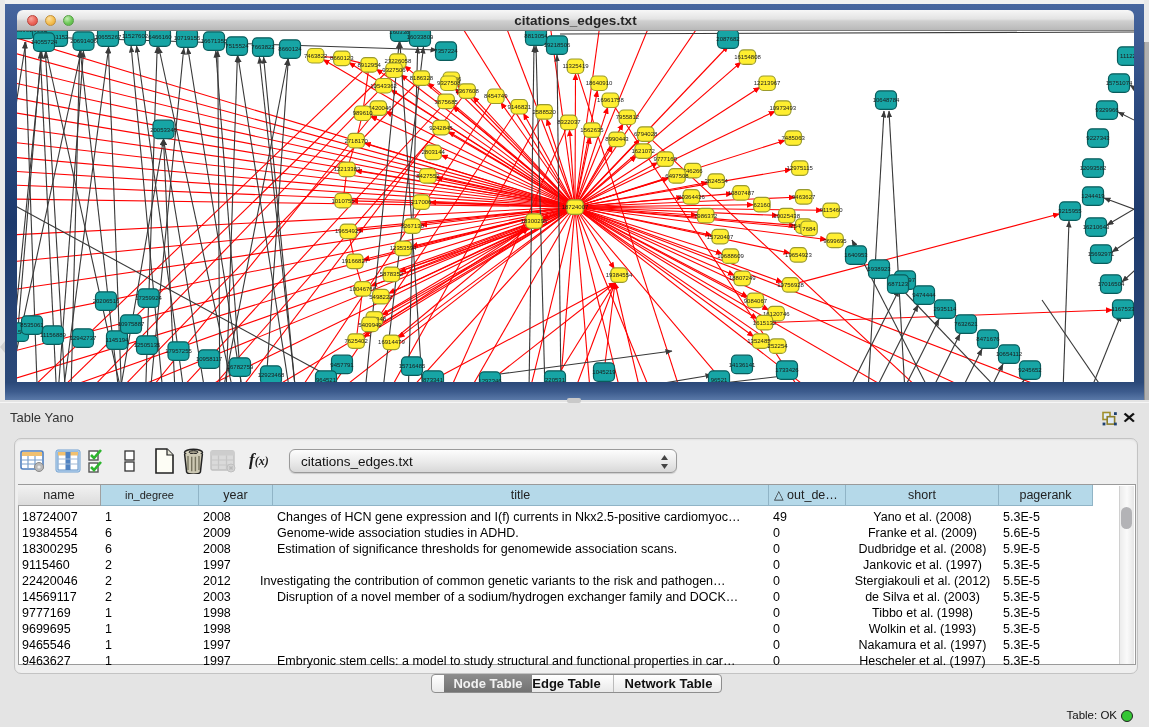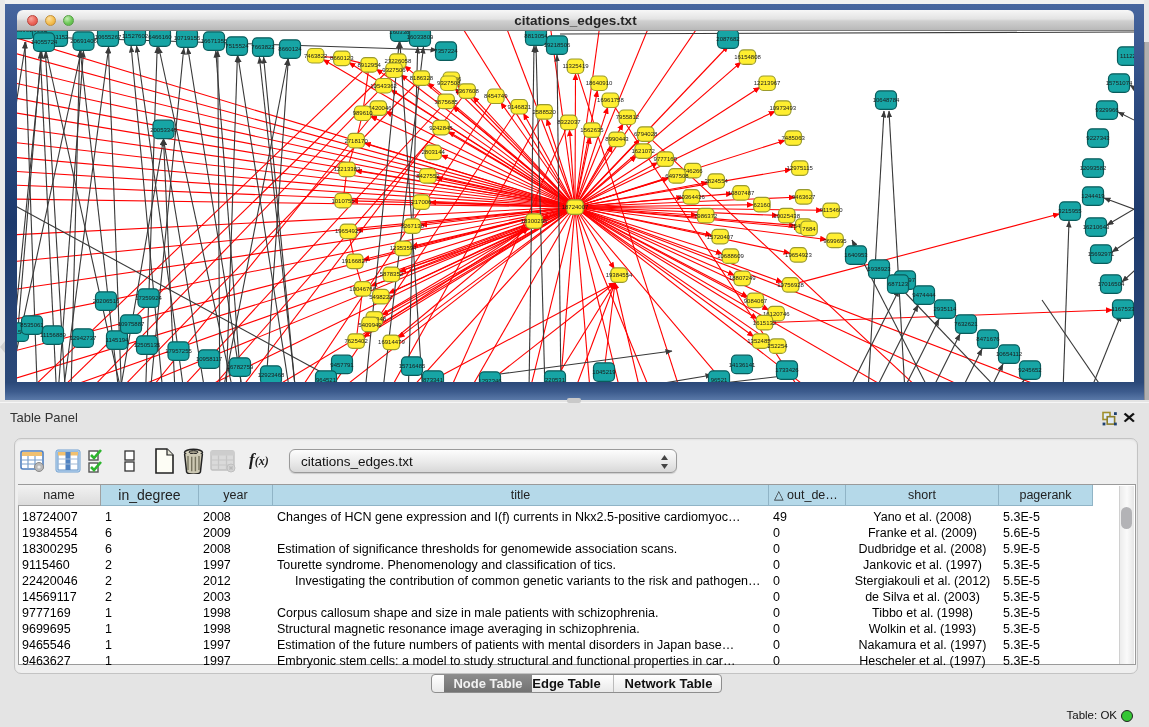"Table Panel" div.abs { text: Panel -> Yano }
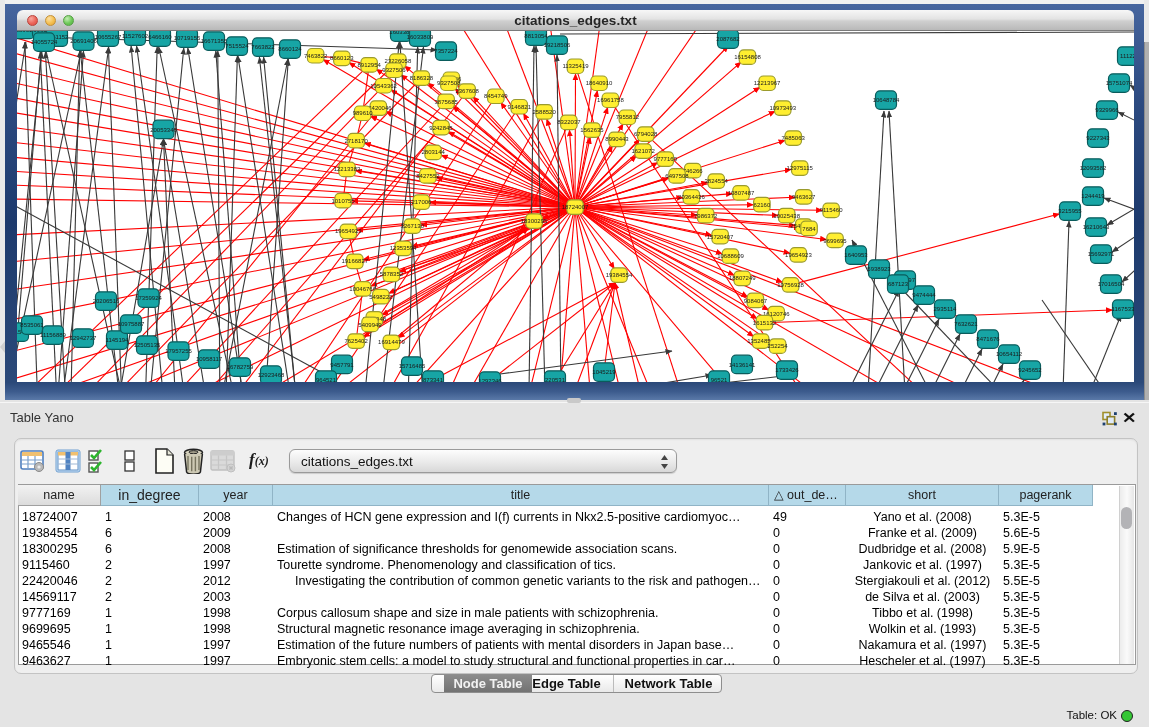"in_degree" div.abs { font-size: 14px -> 11px }
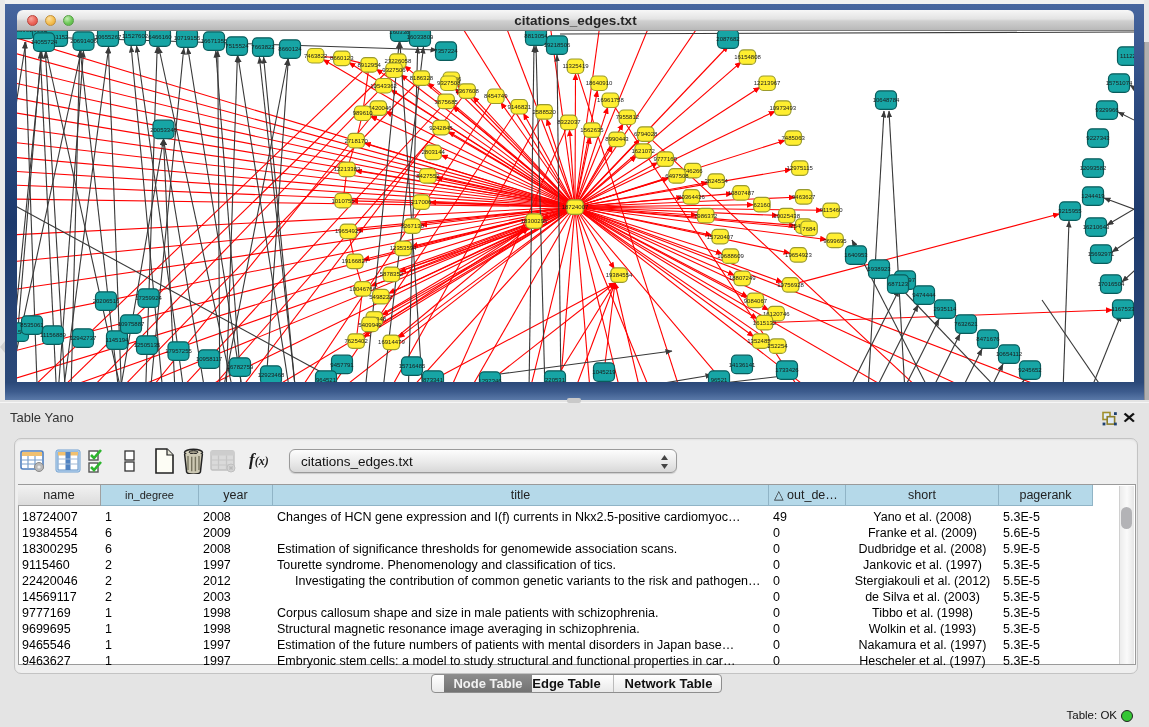"Genome-wide association studies in ADHD." span { html: none -> <span>Genome-wide association studies in ADHD.</span> }
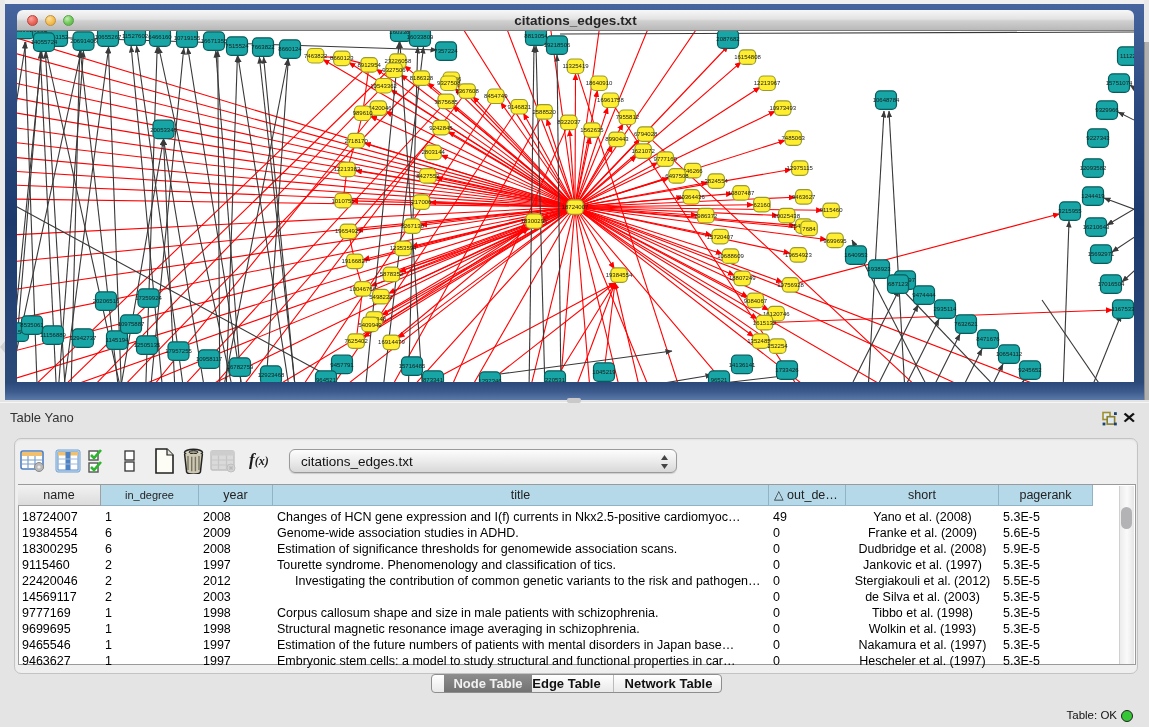"Tourette syndrome. Phenomenology and" span { html: <span>Tourette syndrome. Phenomenology and classification of tics.</span> -> none }
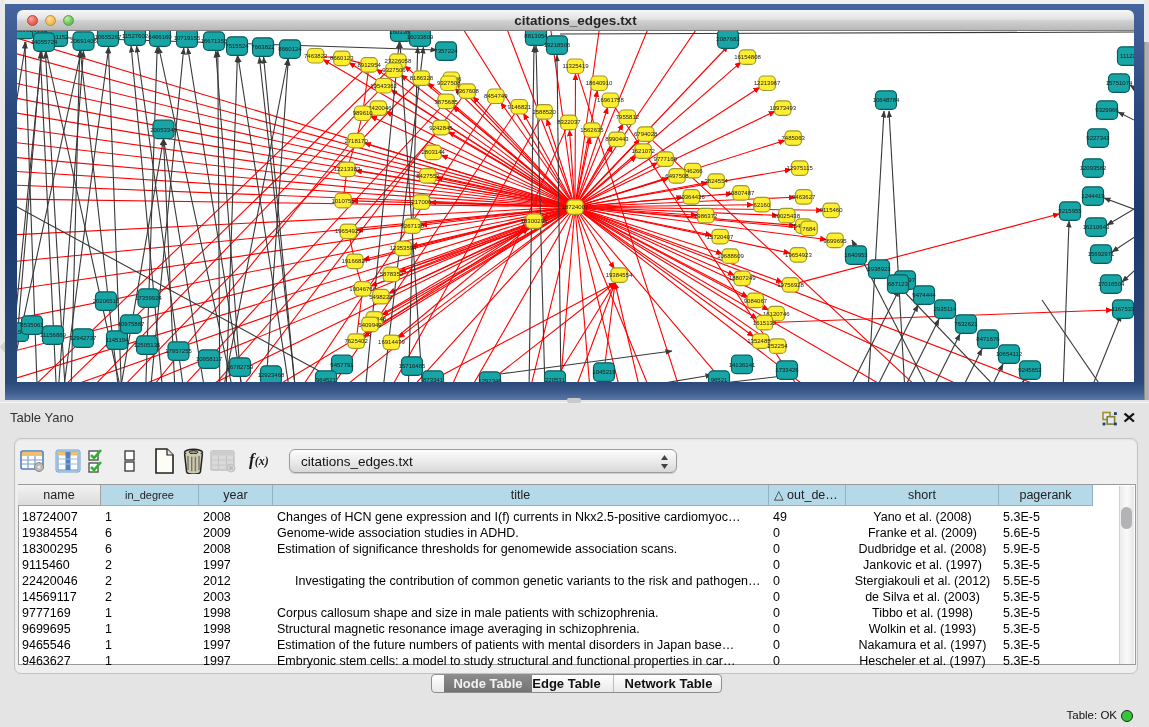"Investigating the contribution of common" span { left: 295px -> 260px }
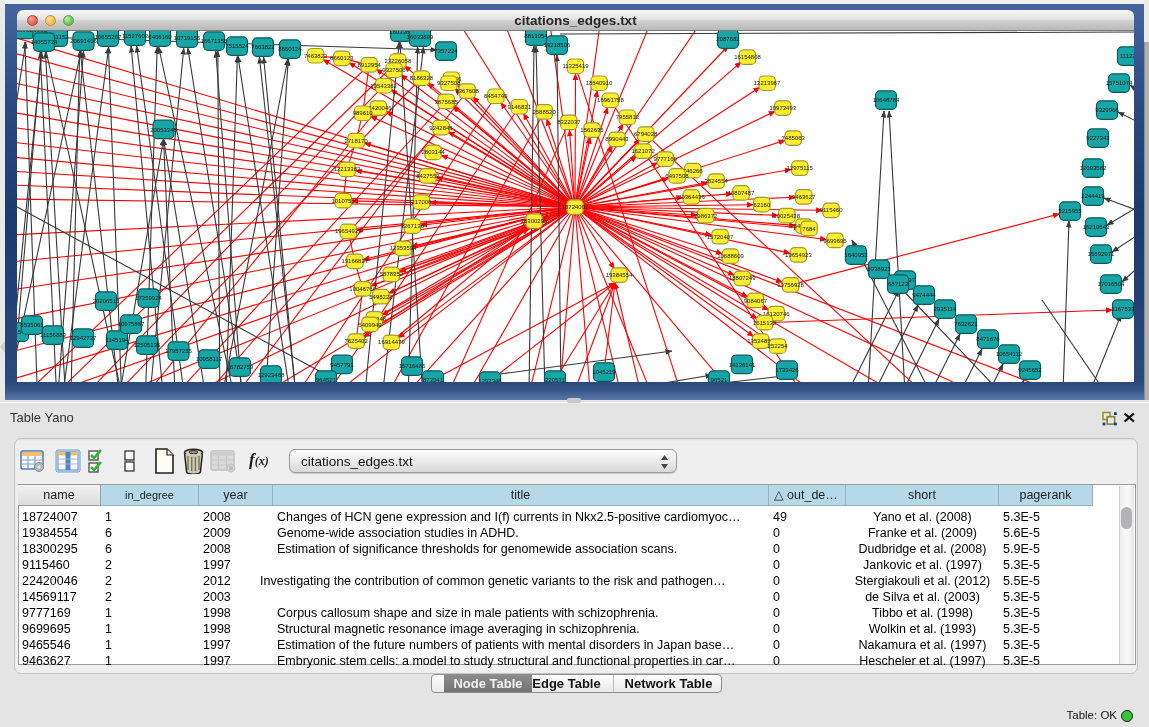"Disruption of a novel member" span { html: none -> <span>Disruption of a novel member of a sodium/hydrogen exchanger family and DOCK…</span> }
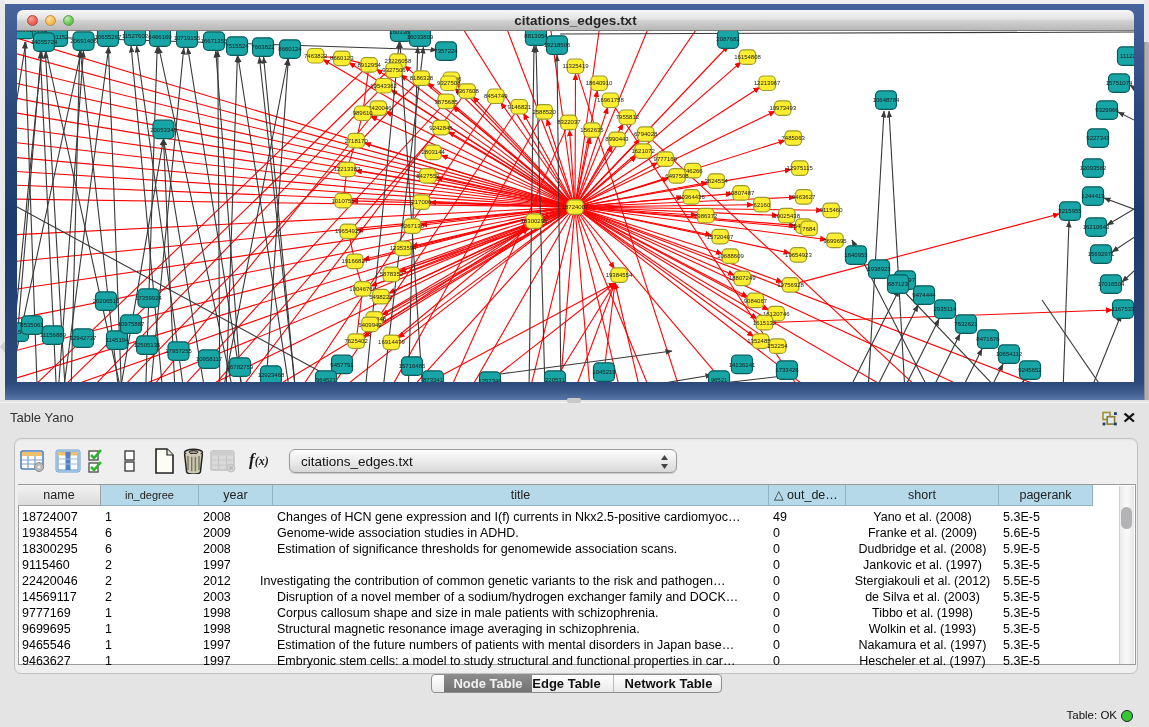"Corpus callosum shape and size" span { html: <span>Corpus callosum shape and size in male patients with schizophrenia.</span> -> none }
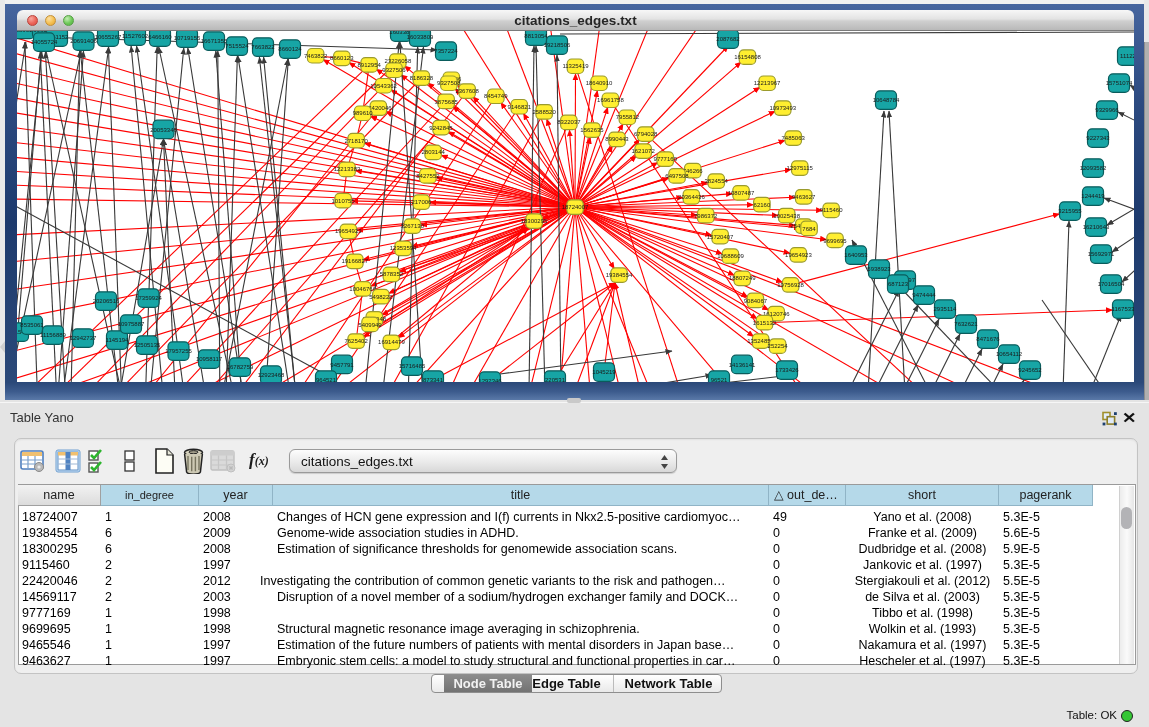"Structural magnetic resonance image" span { html: <span>Structural magnetic resonance image averaging in schizophrenia.</span> -> none }
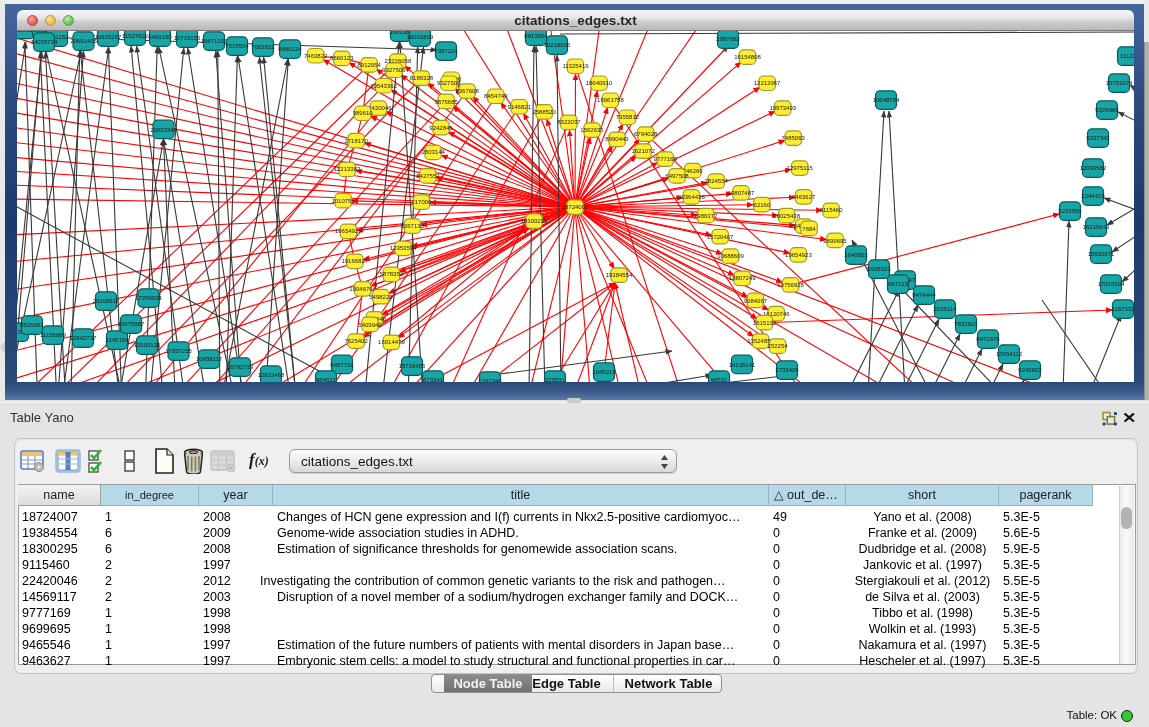"Estimation of the future numbers" span { html: <span>Estimation of the future numbers of patients with mental disorders in Japan base…</span> -> none }
